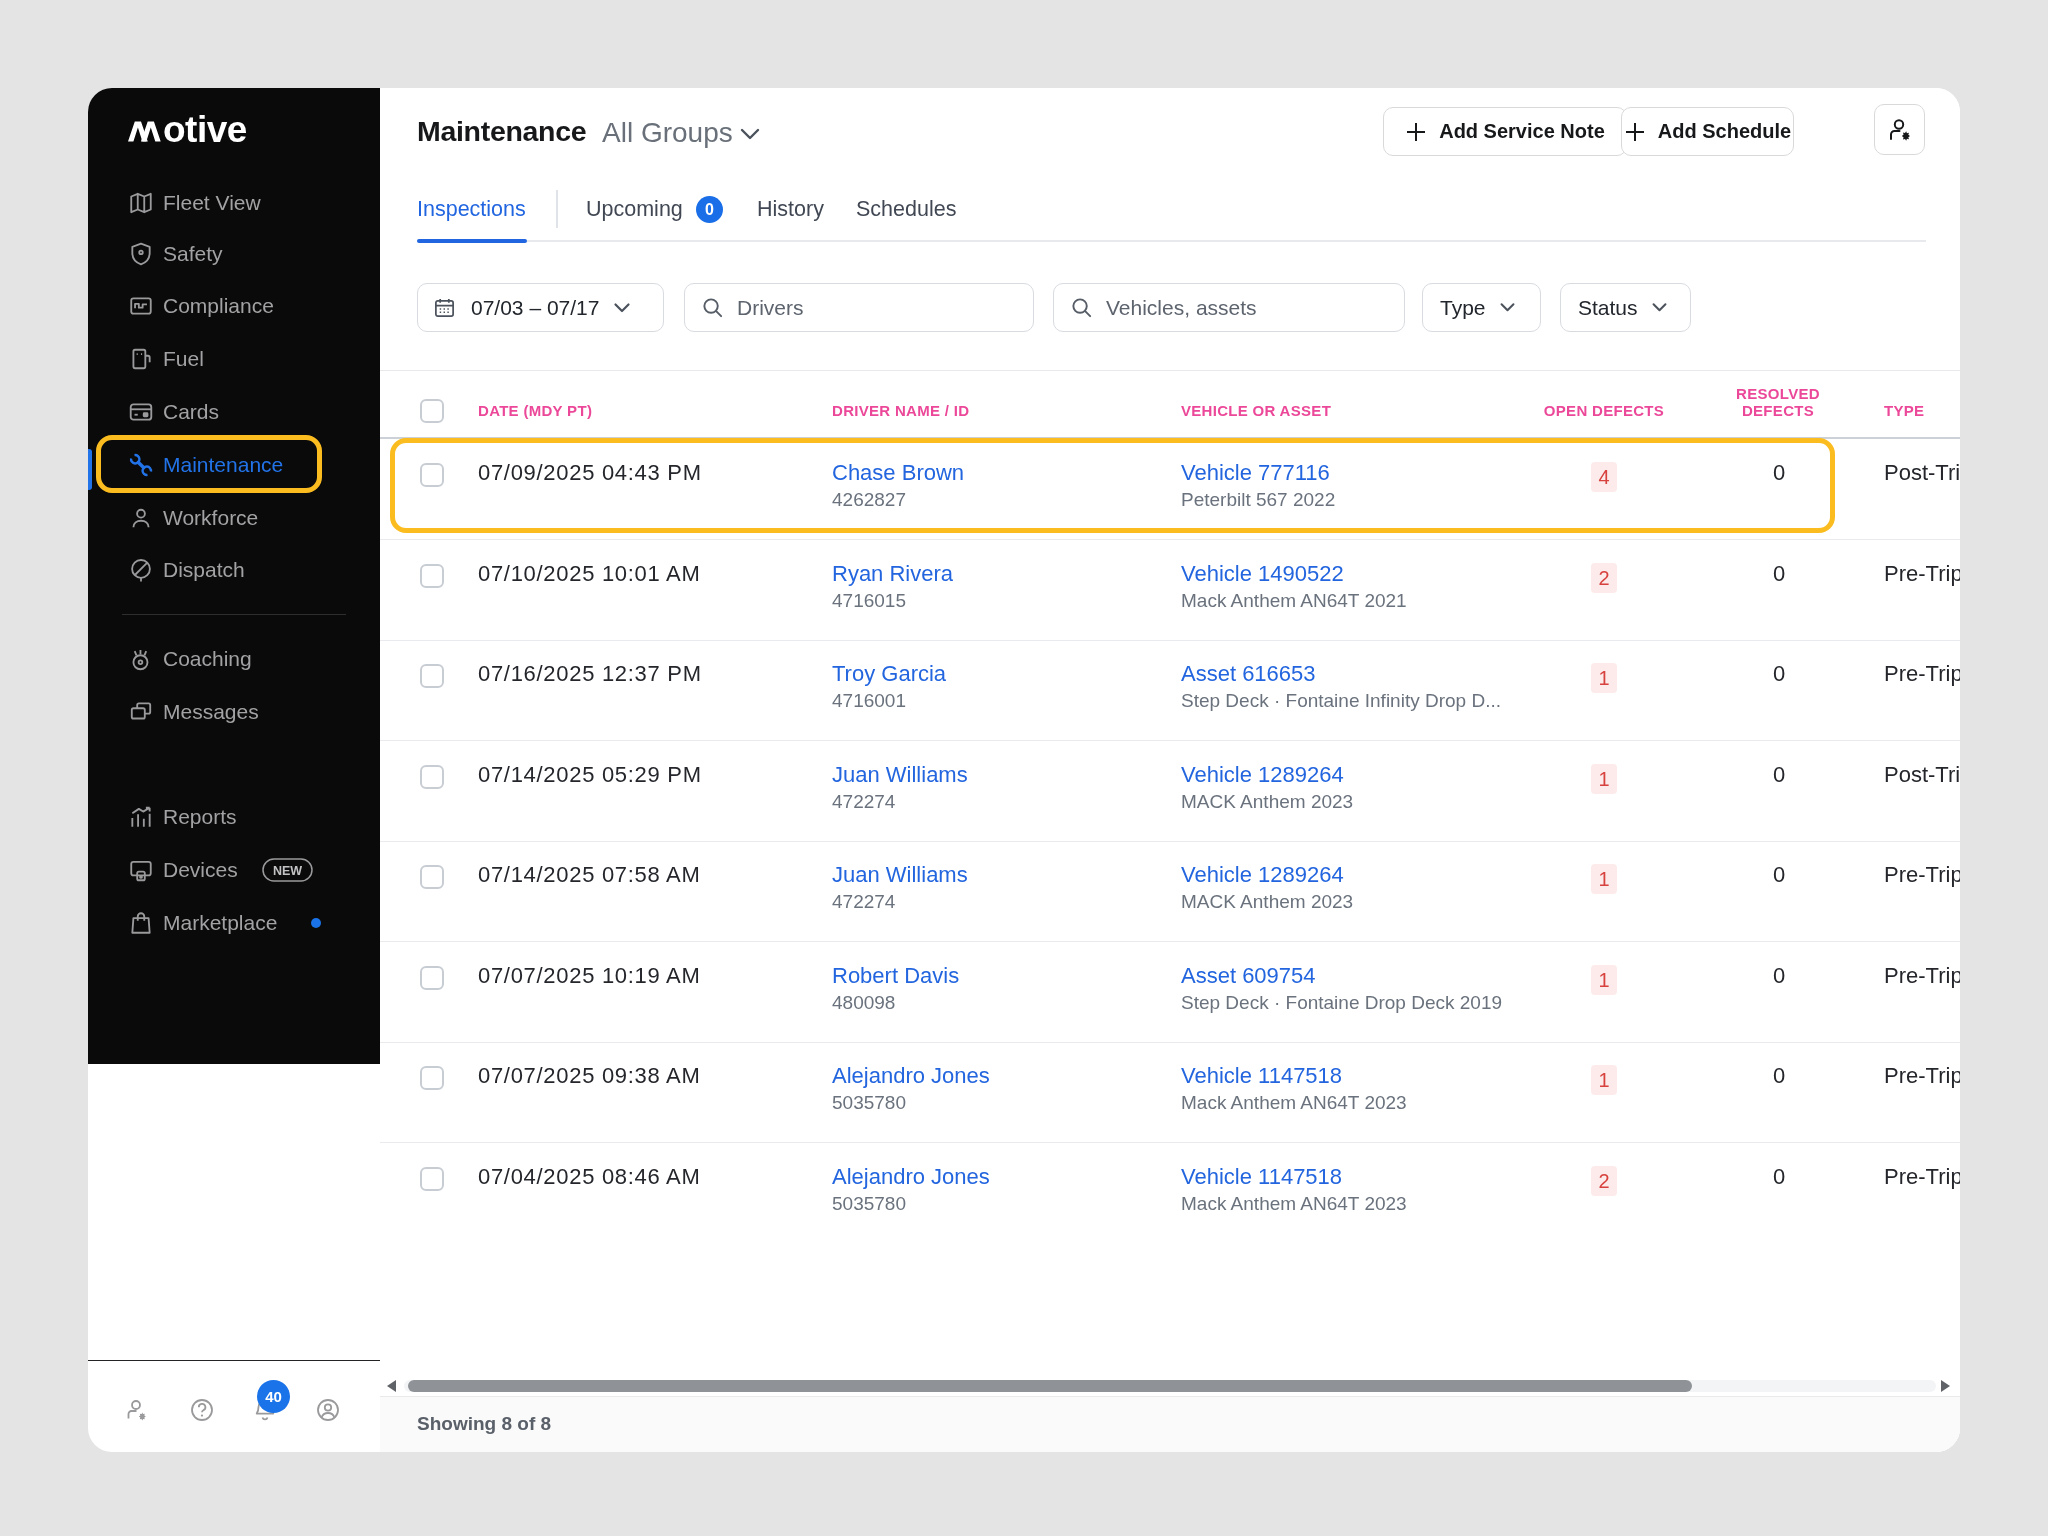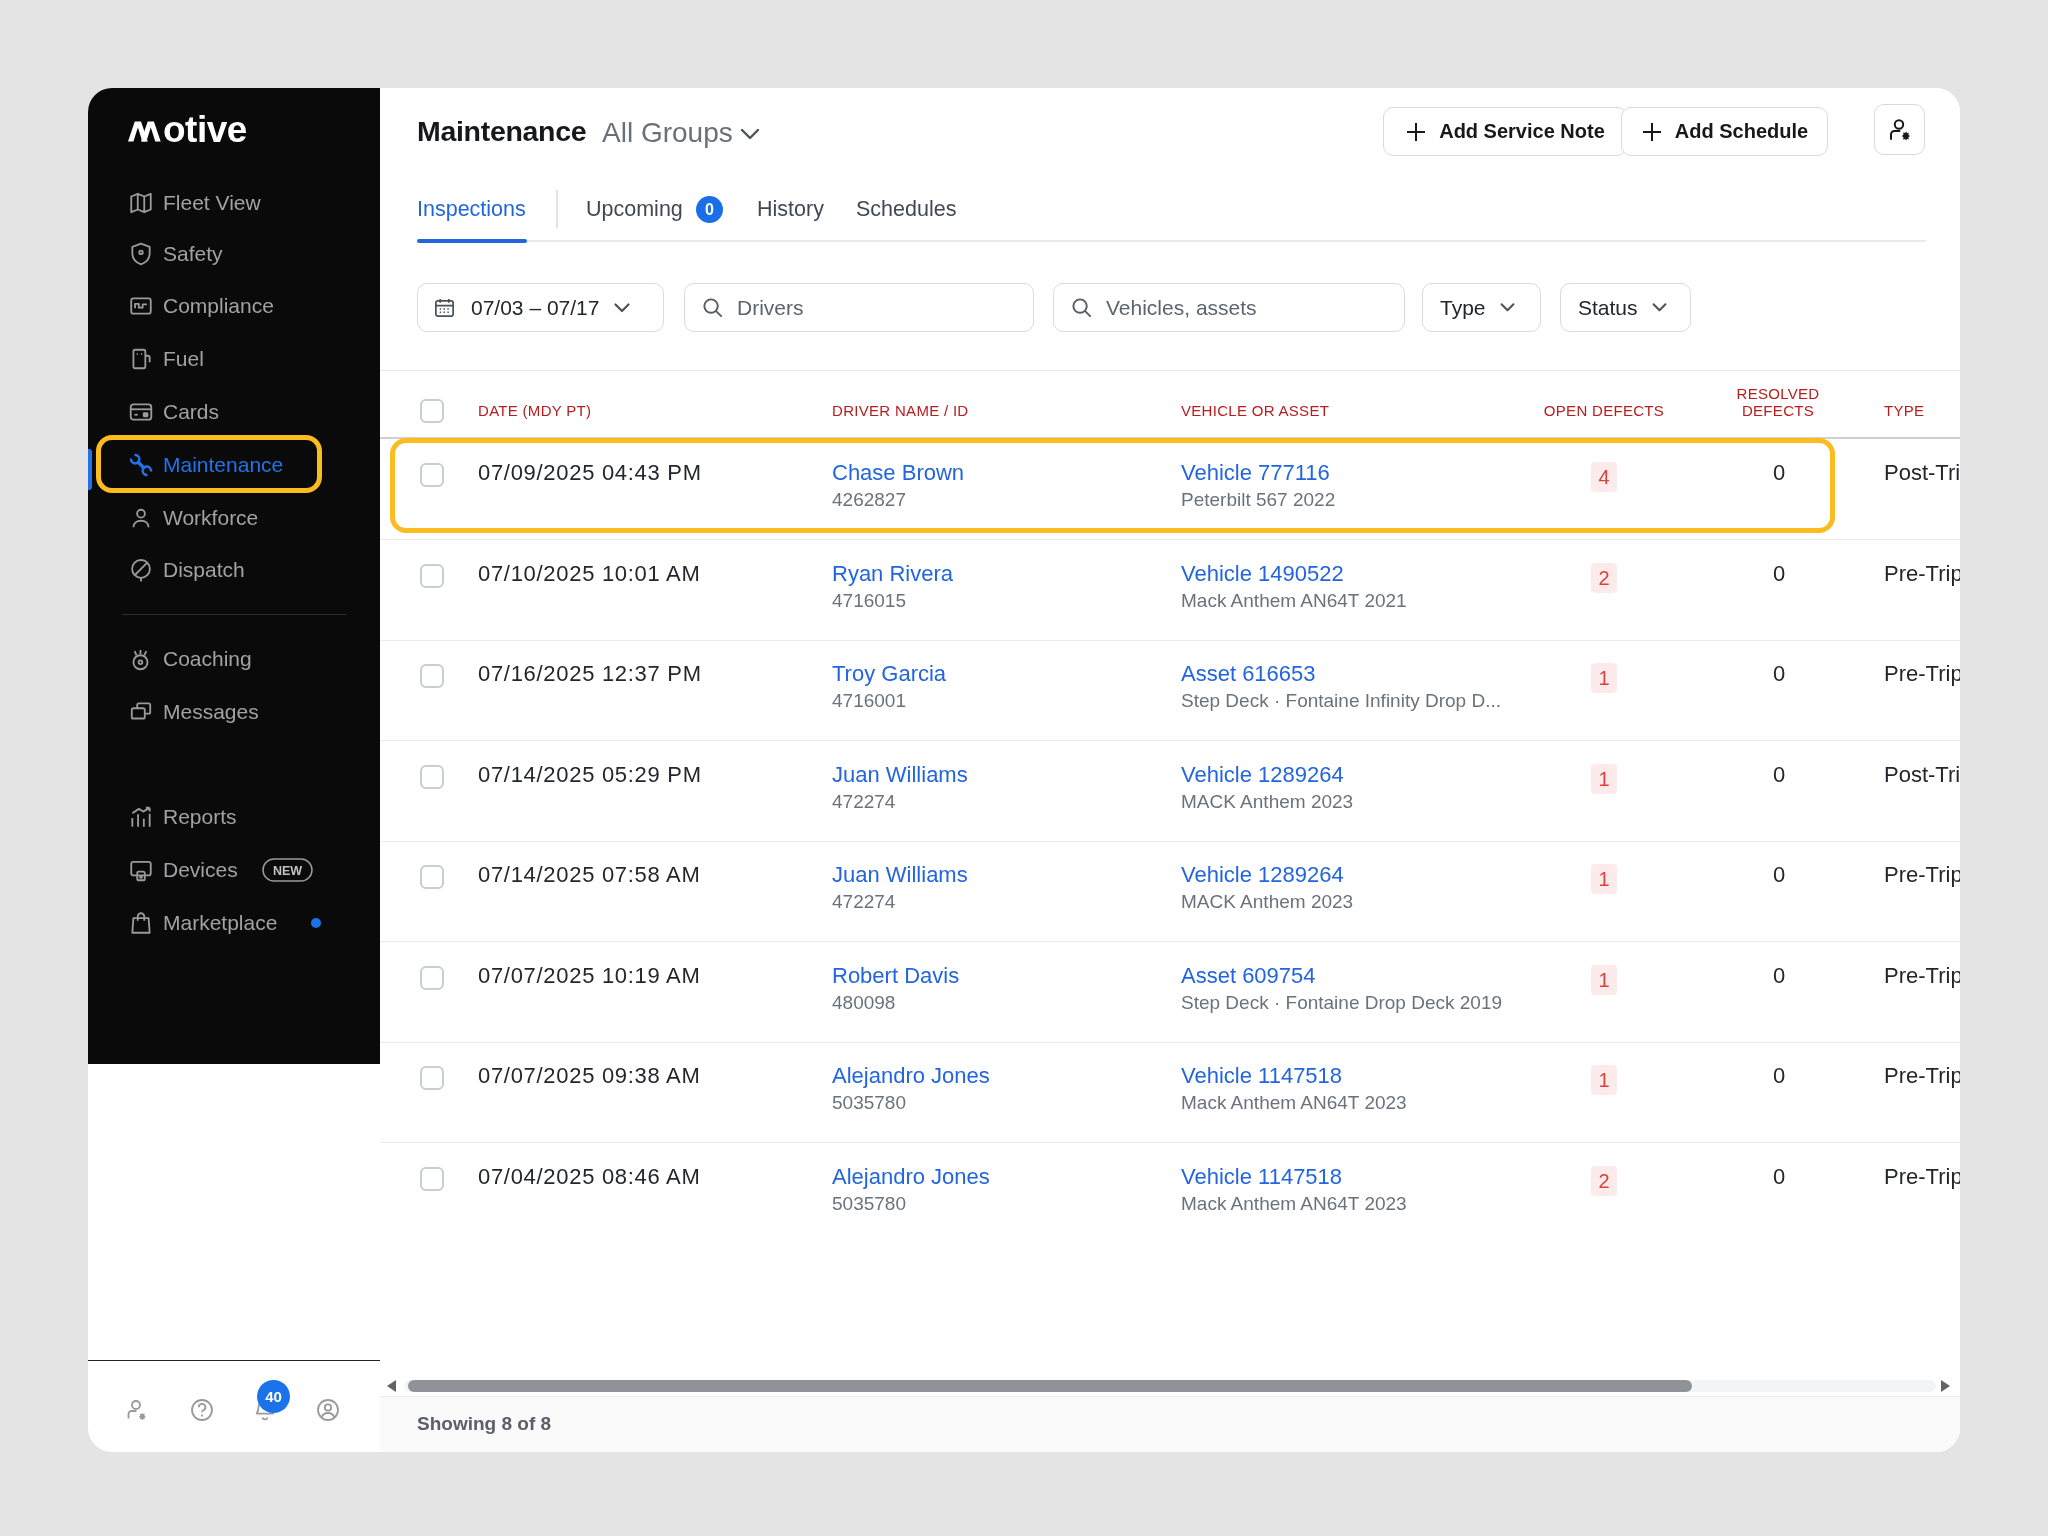"Add Schedule" div.btn { width: 207px -> 173px }
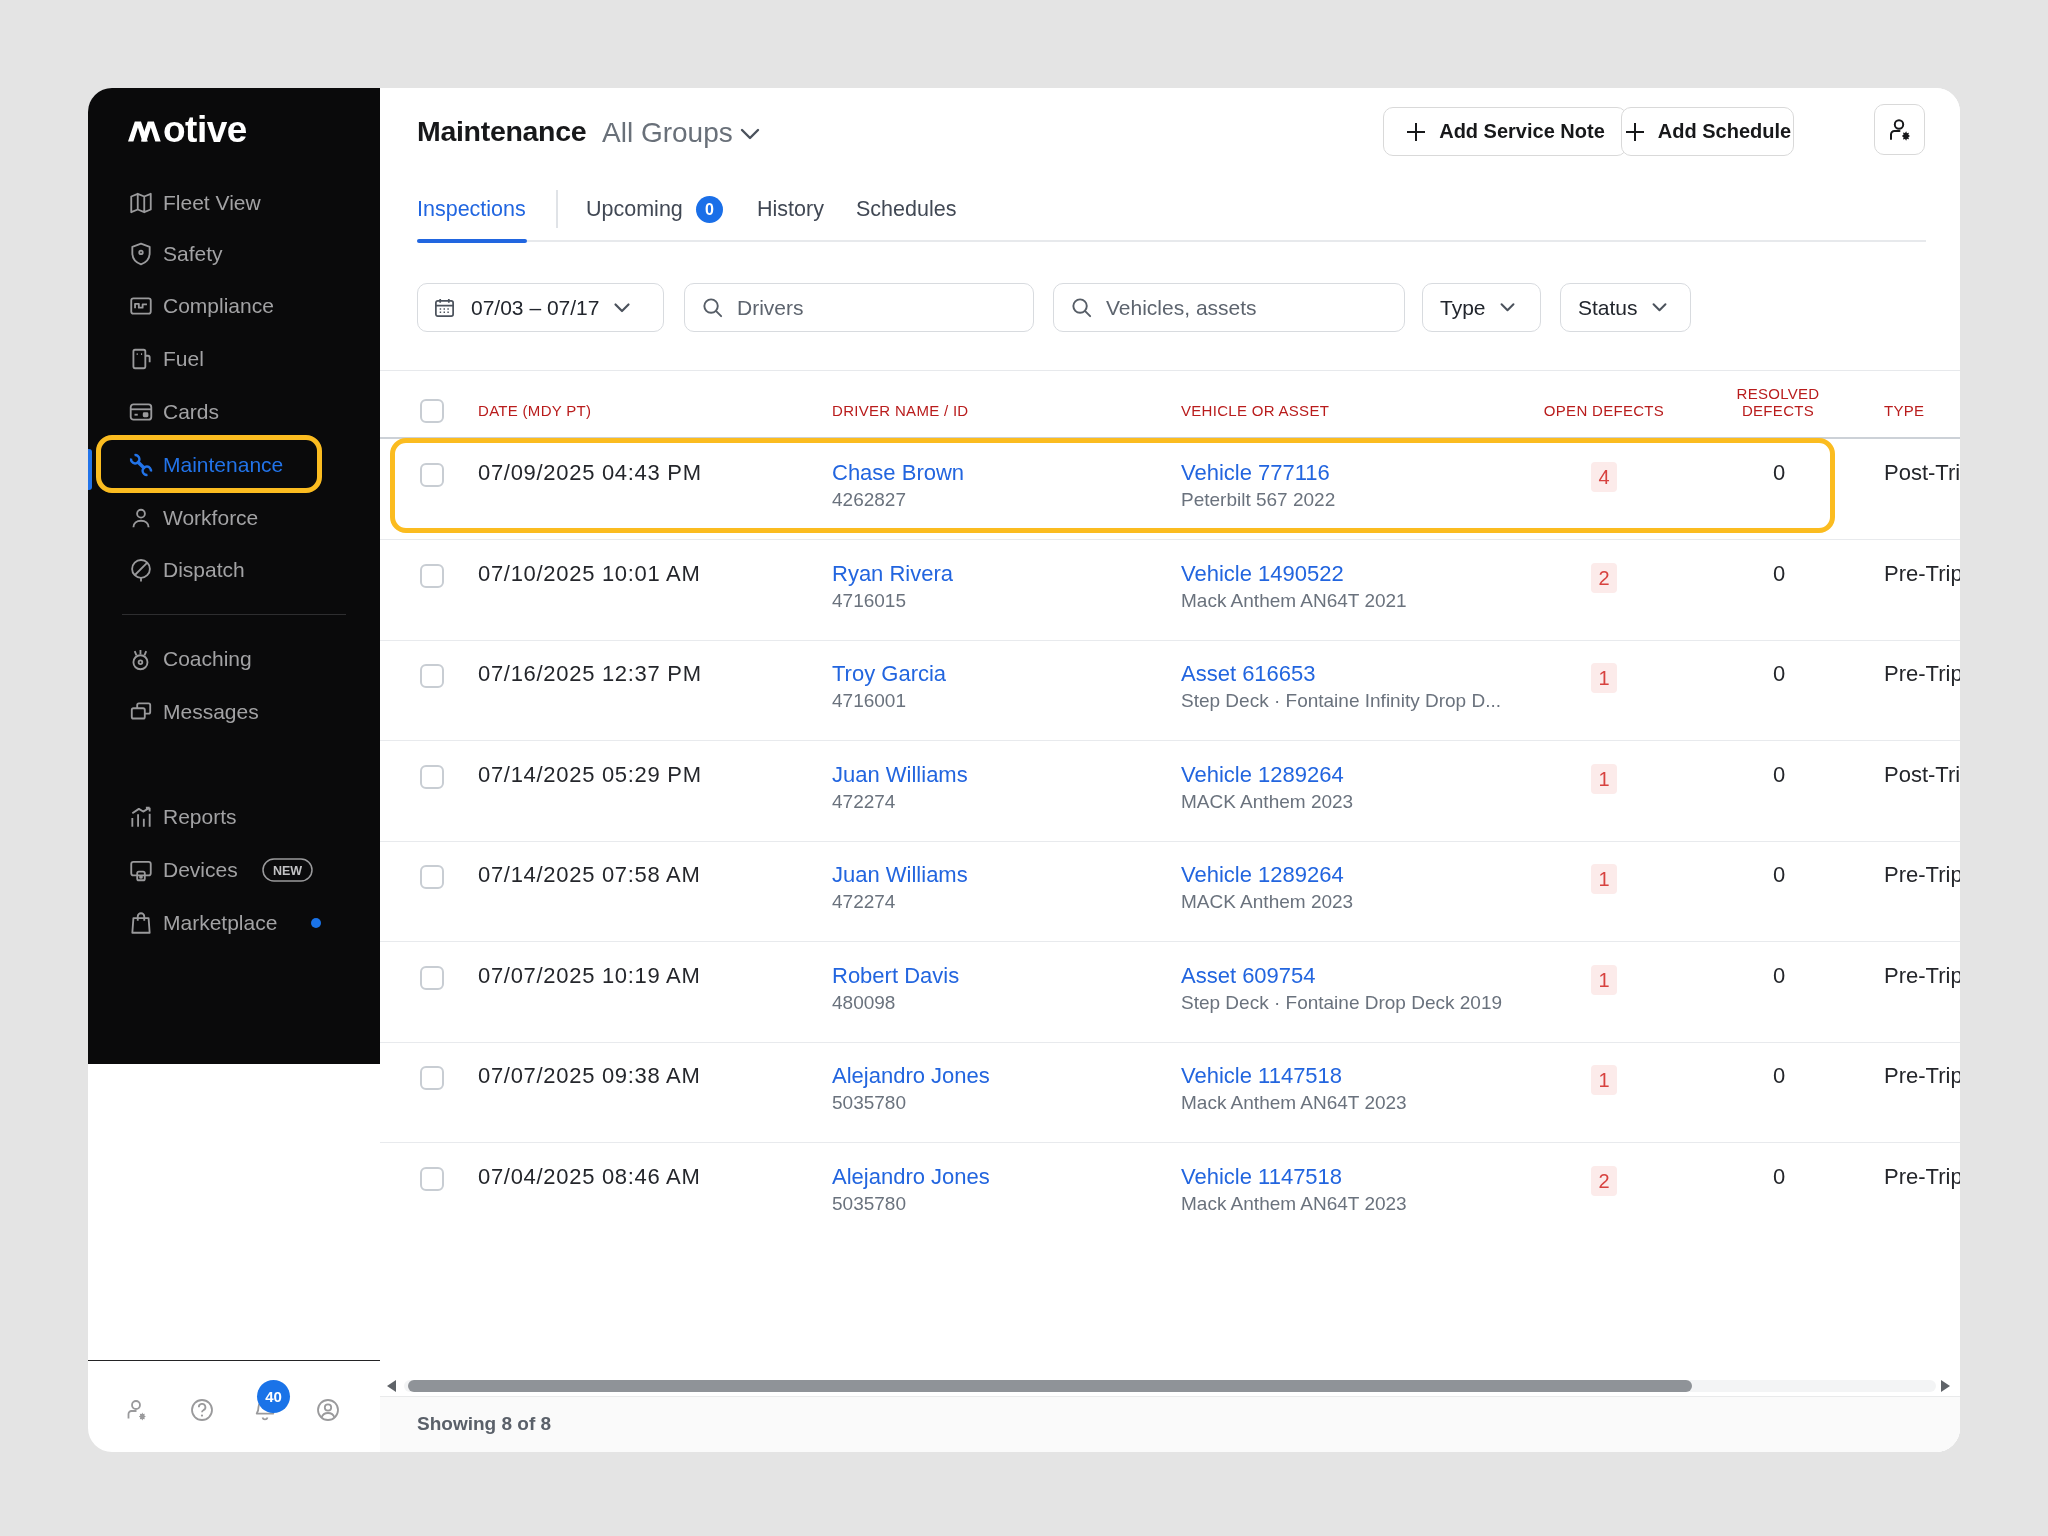"RESOLVED" .hlabel { color: #b91c1c -> #ec4899; font-weight: 400 -> 700 }
